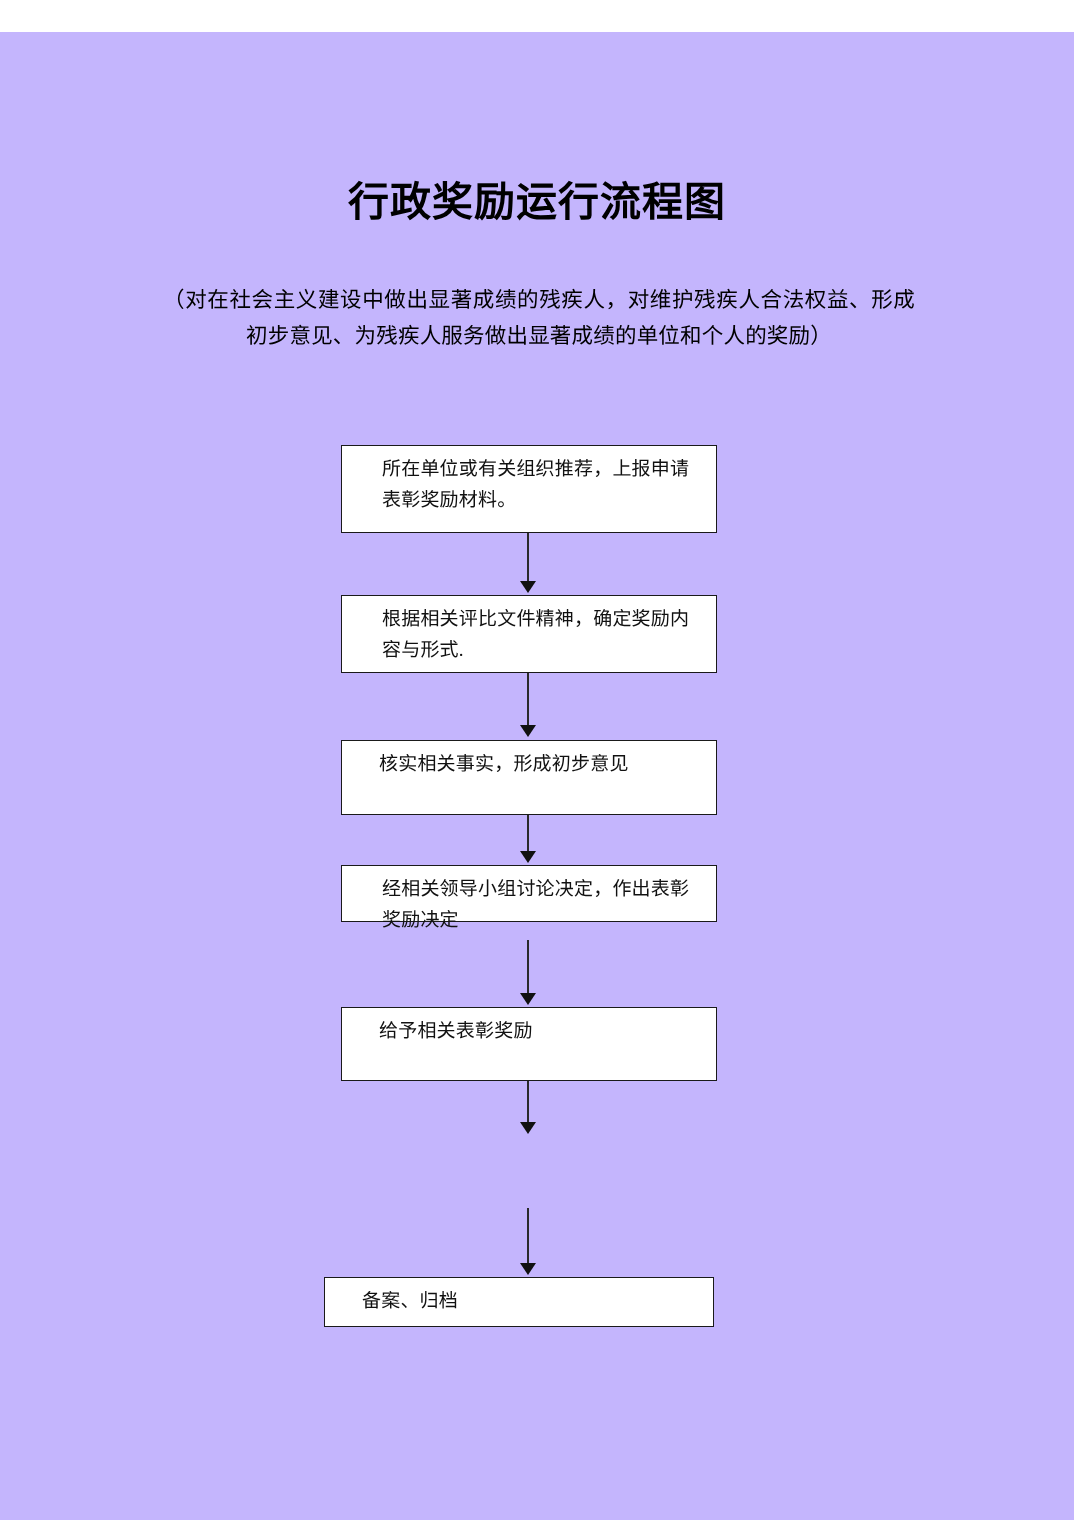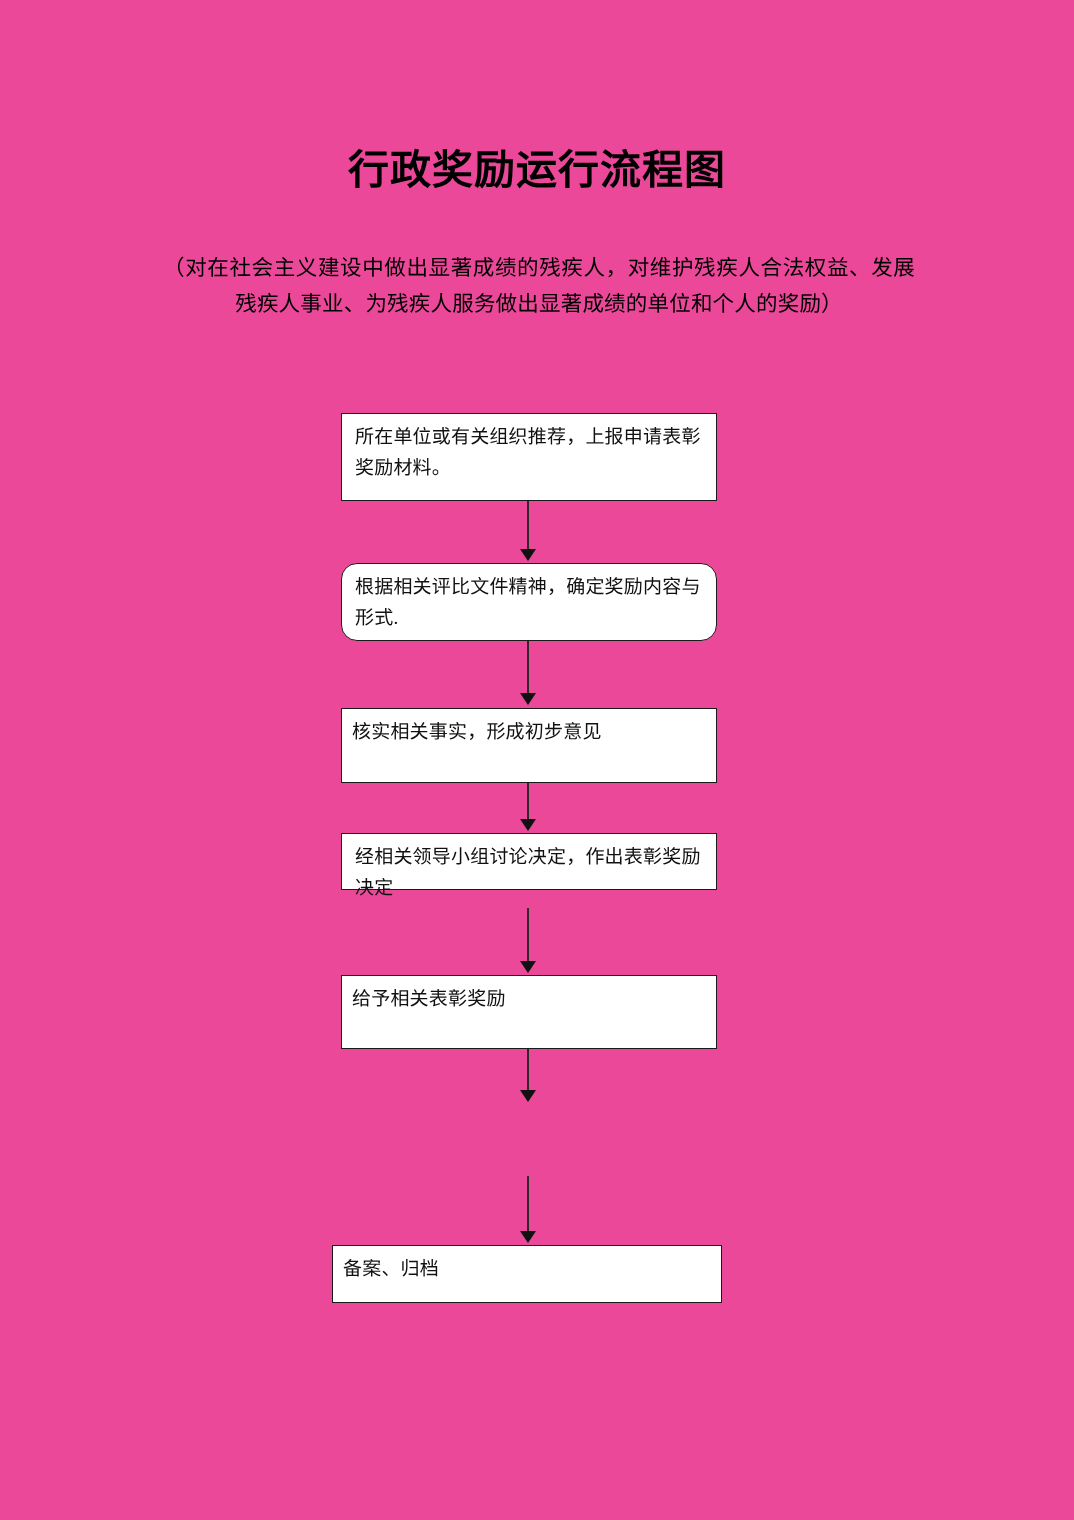"行政奖励运行流程图" .page { background: #ec4899 -> #c4b5fd; margin-top: none -> 32px }
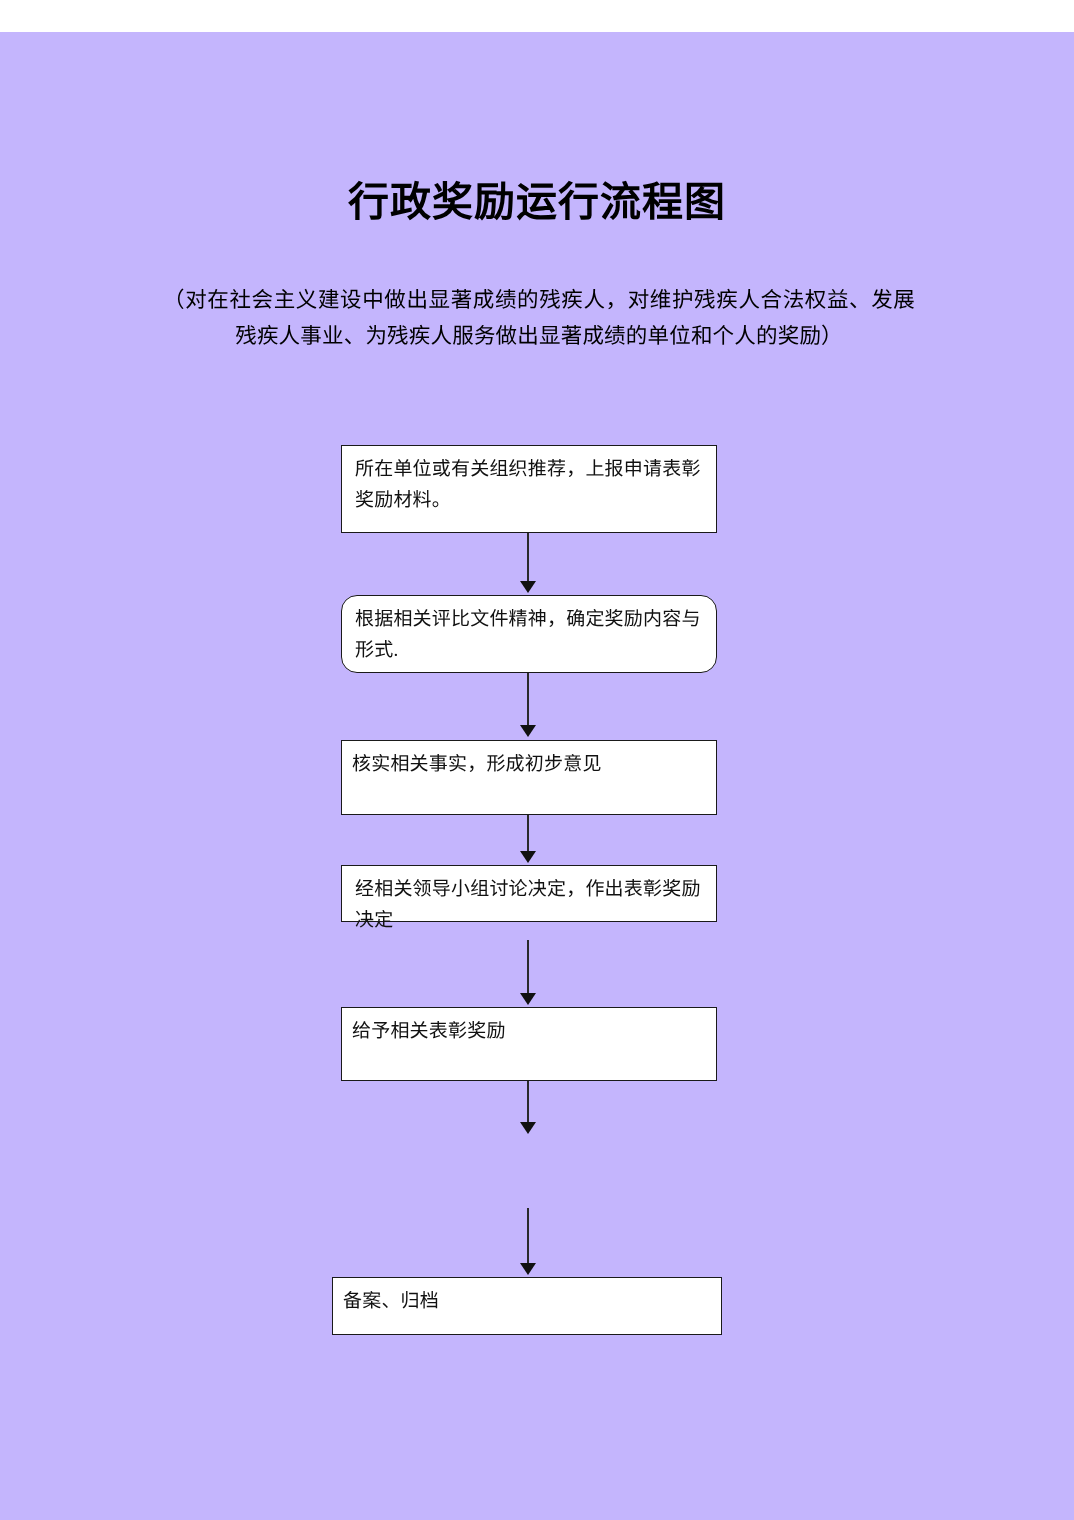"（对在社会主义建设中做出显著成绩的残疾人，对维护残疾人合法权益、发展残疾人事业、" p.doc-subtitle { text: 发展残疾人事业 -> 形成初步意见 }
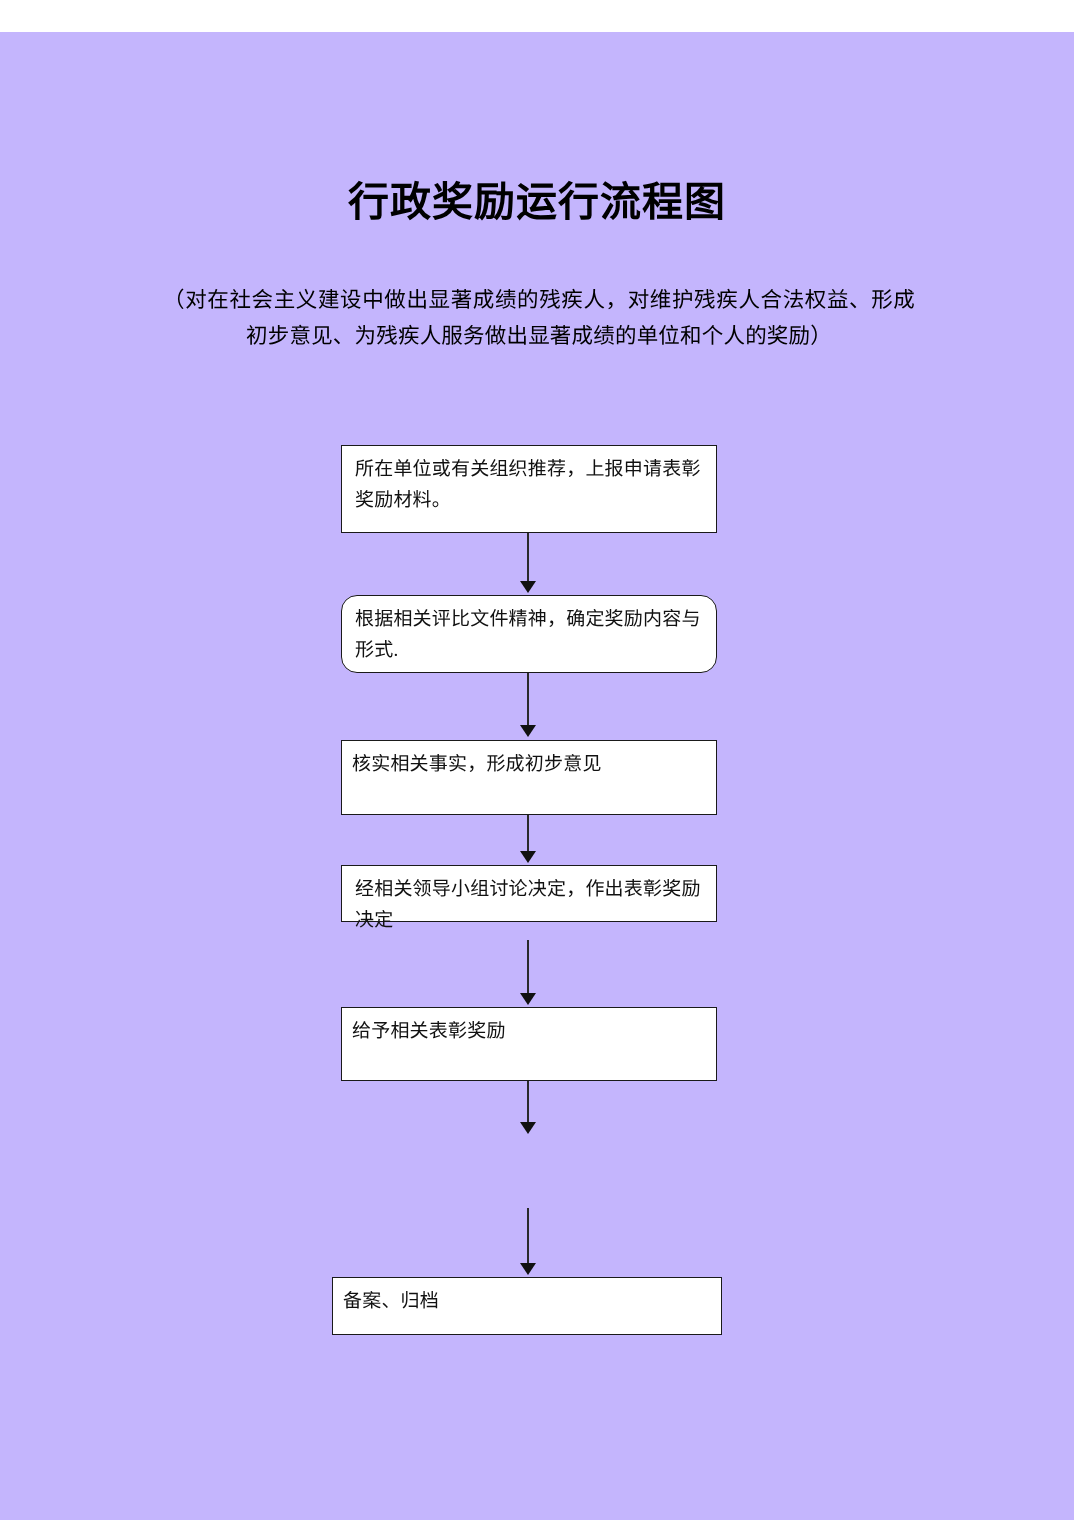"所在单位或有关组织推荐，上报申请表彰奖励材料。" .node { padding-left: none -> 27px }
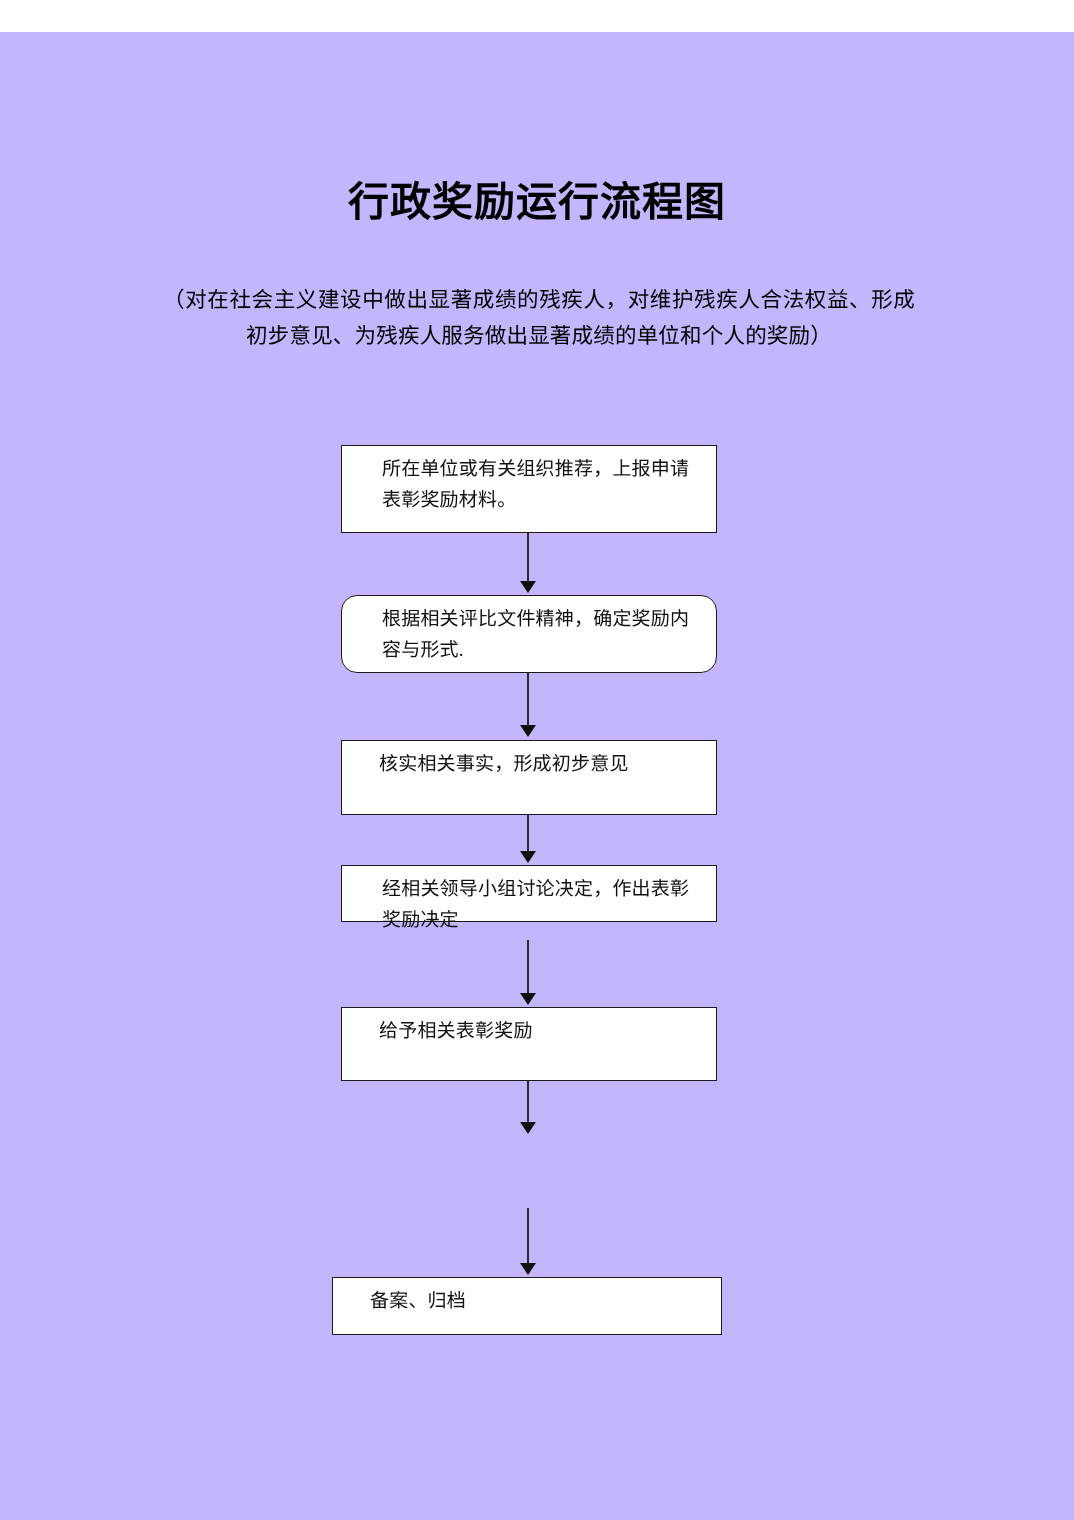"根据相关评比文件精神，确定奖励内容与形式." #node-2 { border-radius: 16px -> none }
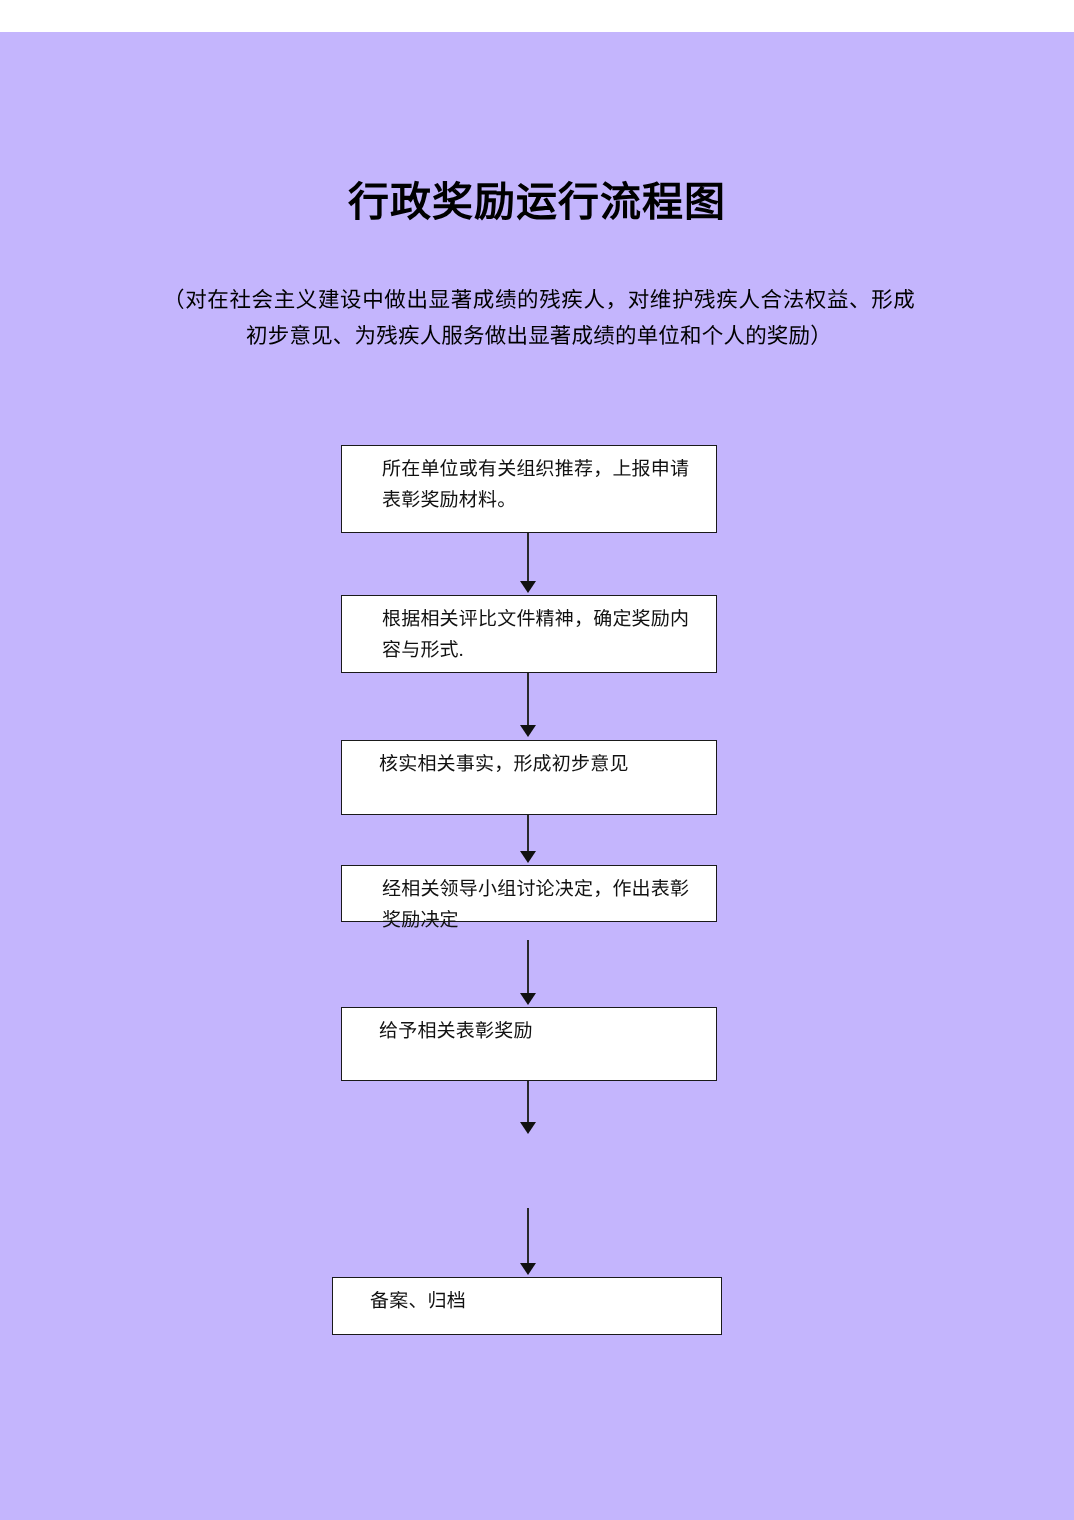"备案、归档" #node-7 { height: 58px -> 50px; left: 332px -> 324px }
